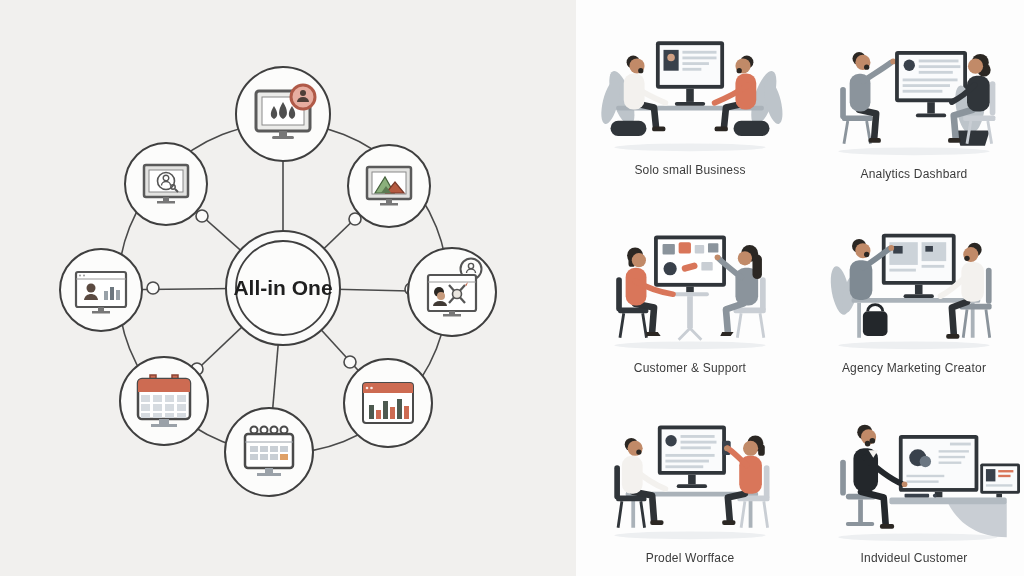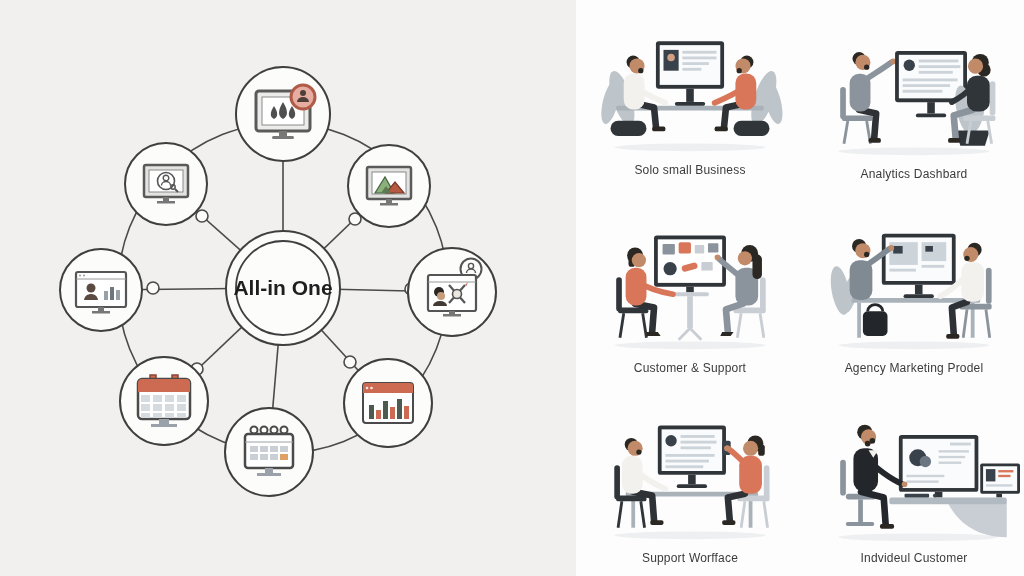"Agency Marketing Prodel" figcaption.caption { text: Prodel -> Creator }
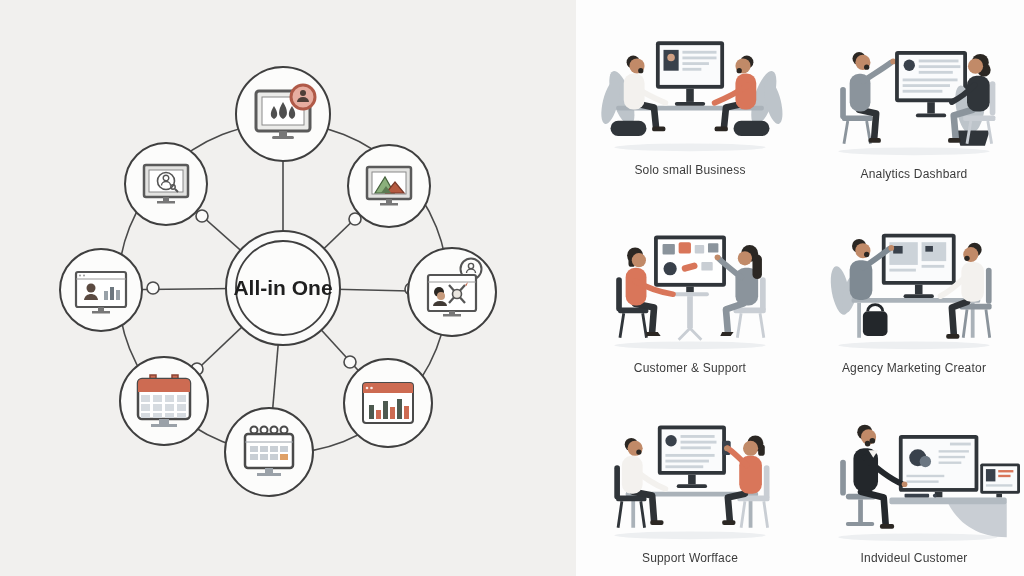"Support Worfface" figcaption.caption { text: Support -> Prodel }
